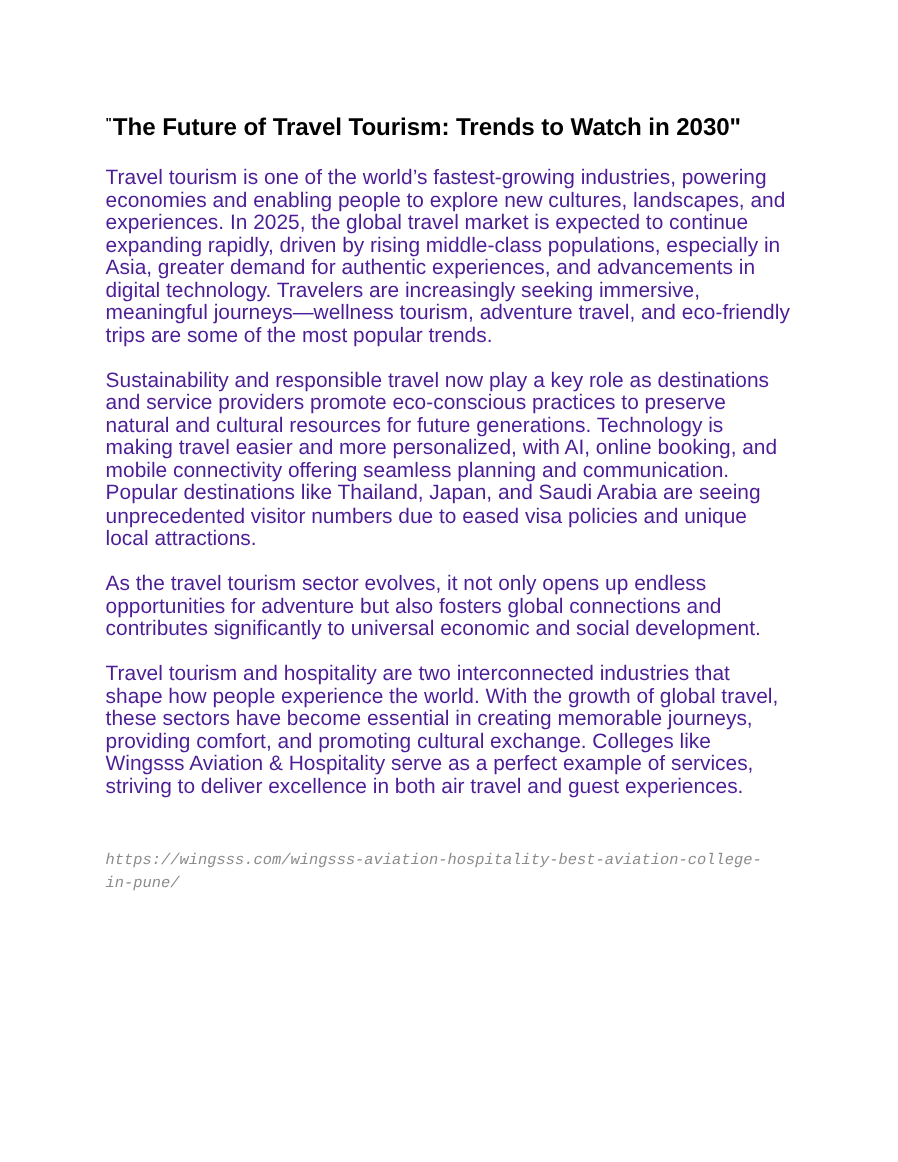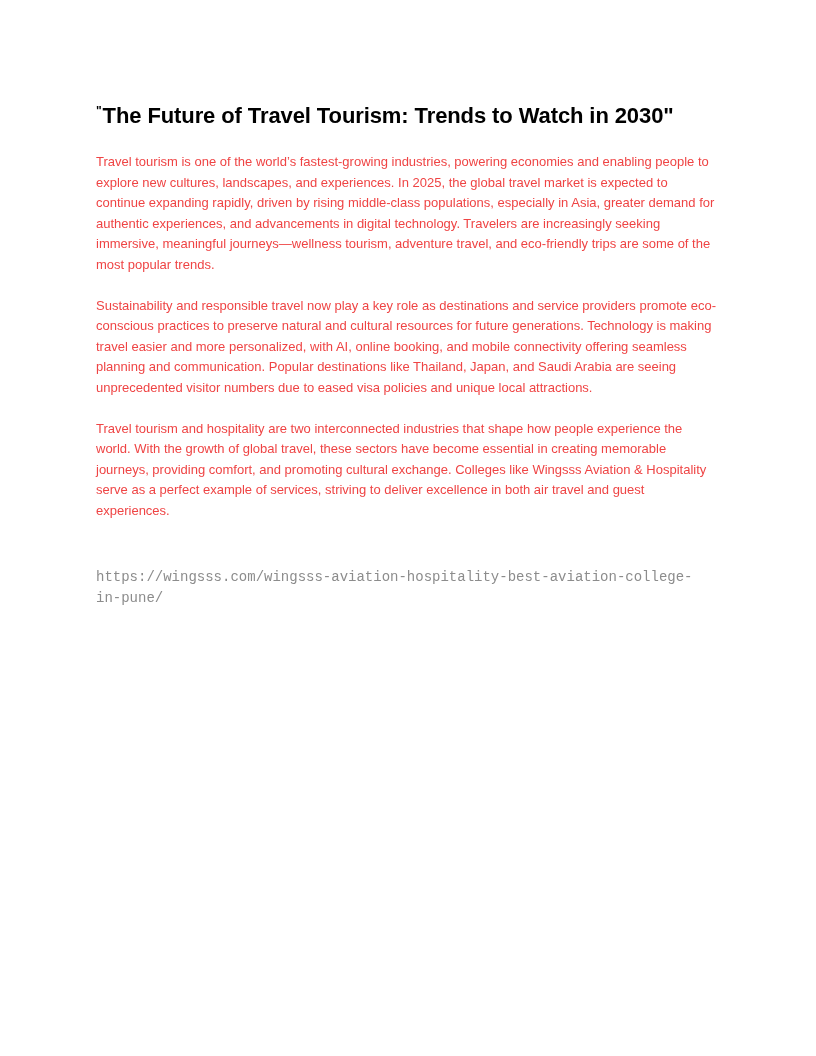"Travel tourism is one of" .body-para { color: #ef4444 -> #4c1d95; font-size: 13px -> 19px }
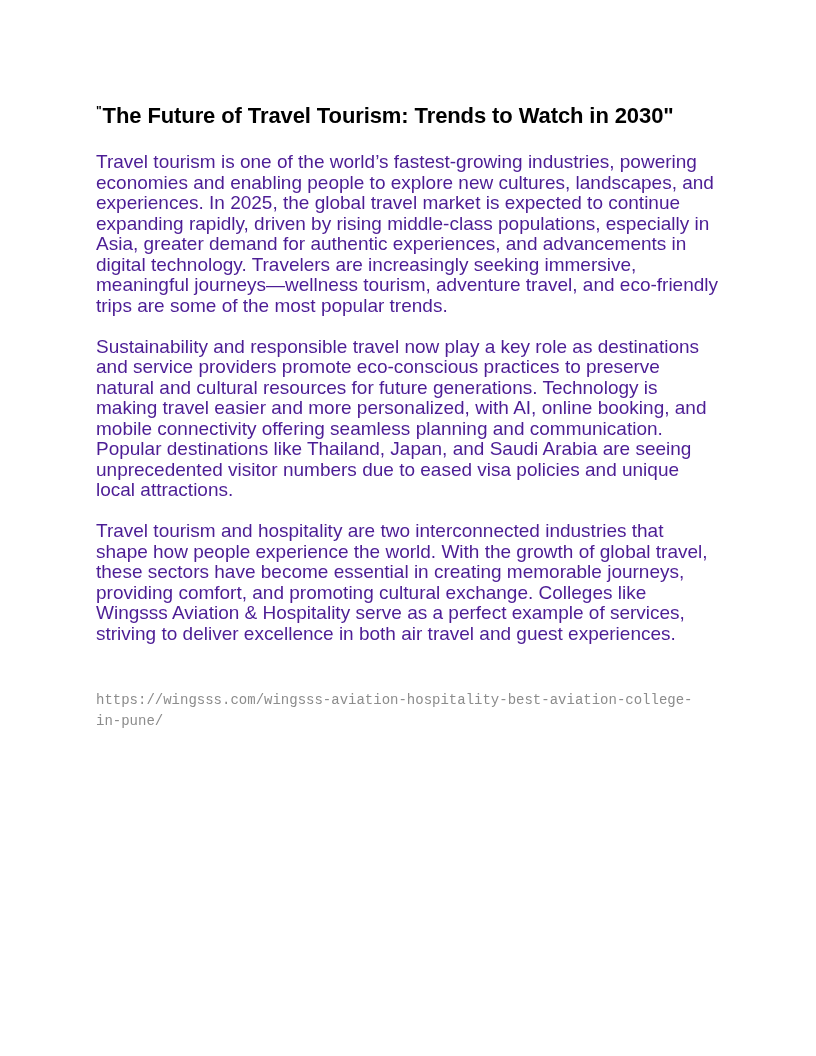"As the travel tourism sector" p.body-para { html: none -> <p>As the travel tourism sector evolves, it not only opens up endless opportunities for adventure but also fosters global connections and contributes significantly to universal economic and social development.</p> }
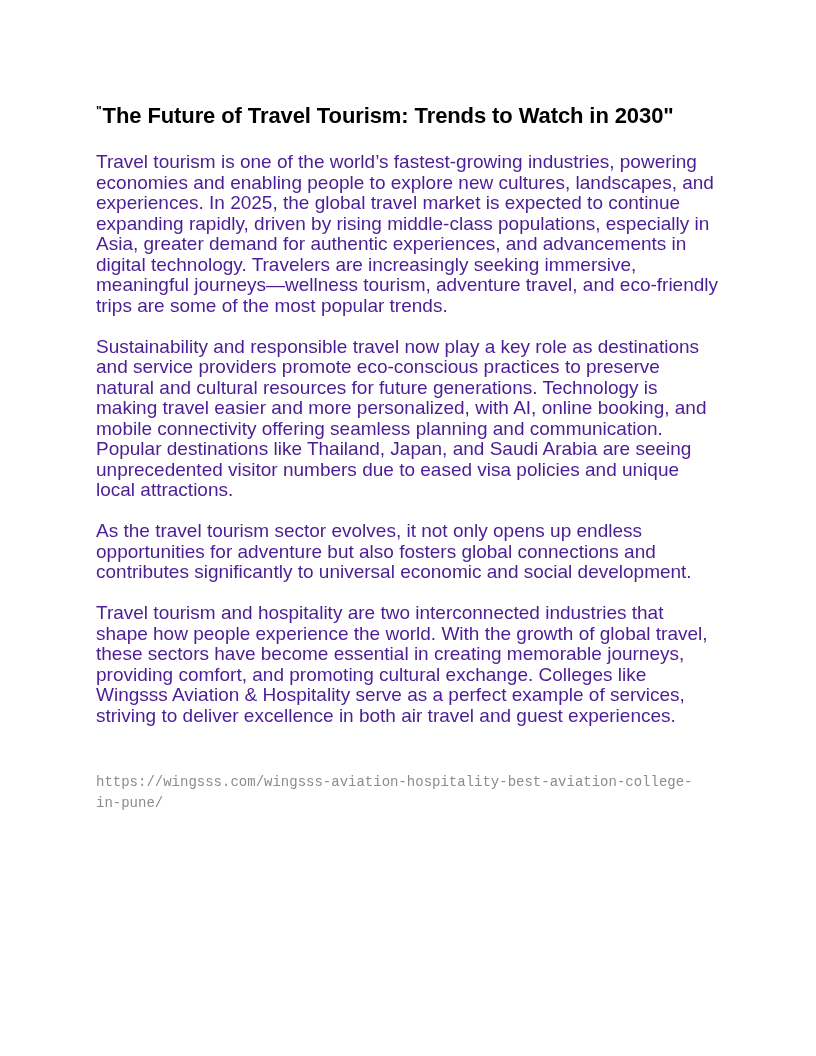"https://wingsss.com/wingsss-aviation-hos" .source-url { font-style: none -> italic }
